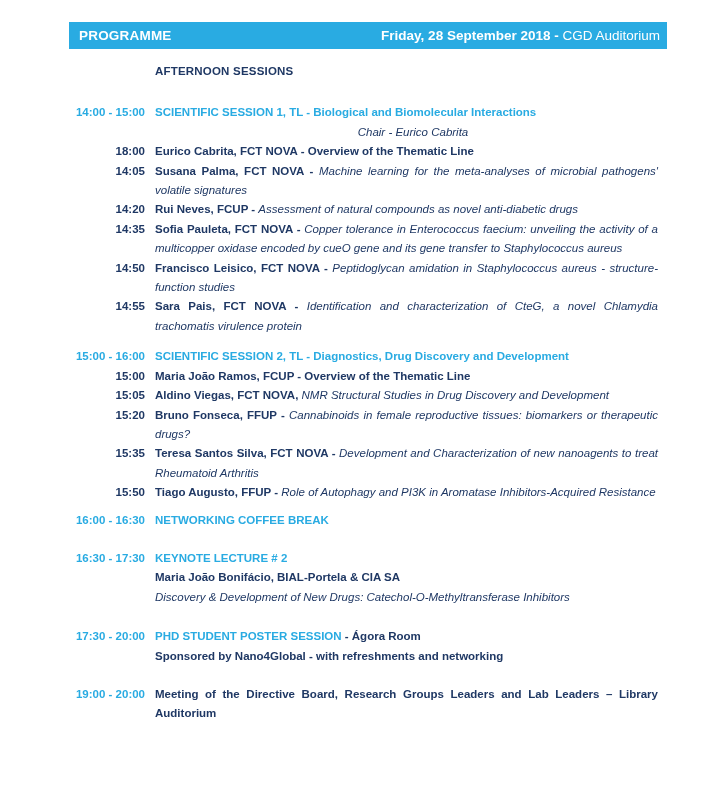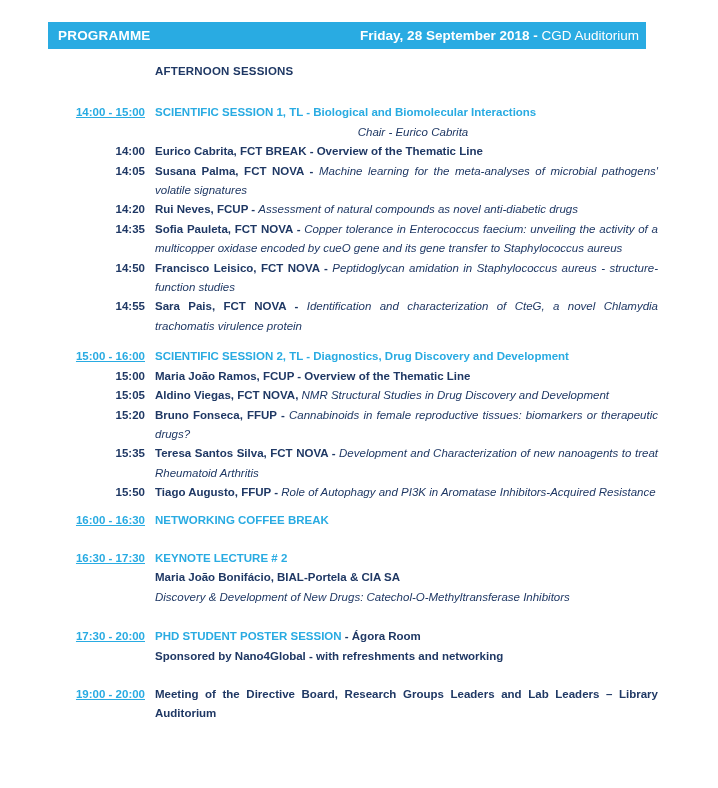"PROGRAMME" .header-bar { left: 48px -> 69px }
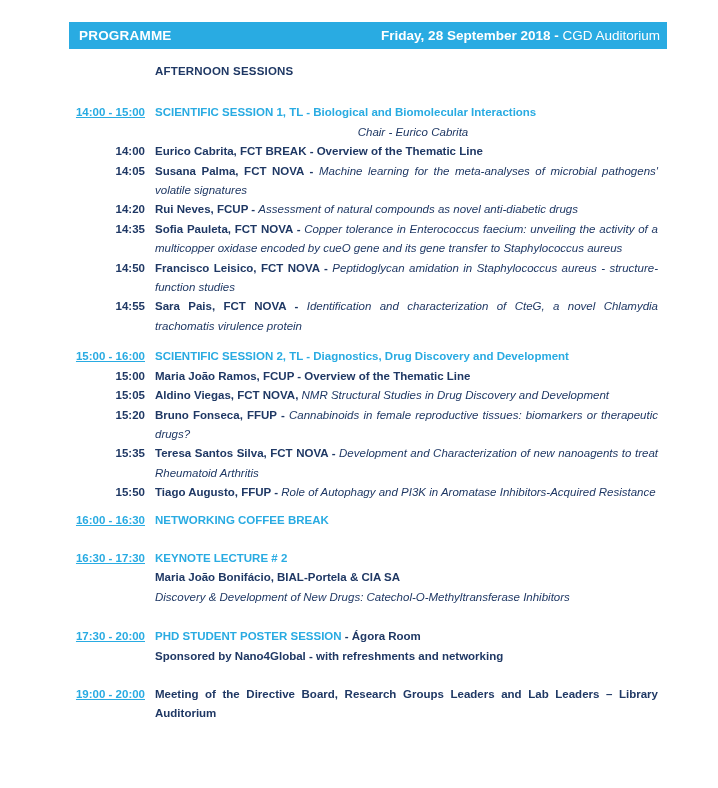"14:00 - 15:00" .t-accent { text-decoration: underline -> none }
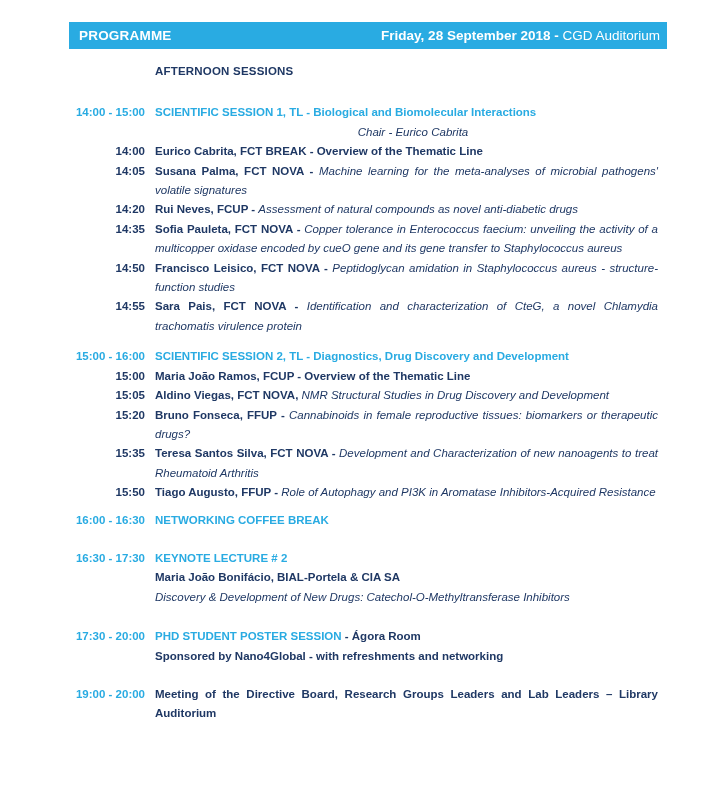"14:00" div.time { text: 14:00 -> 18:00 }
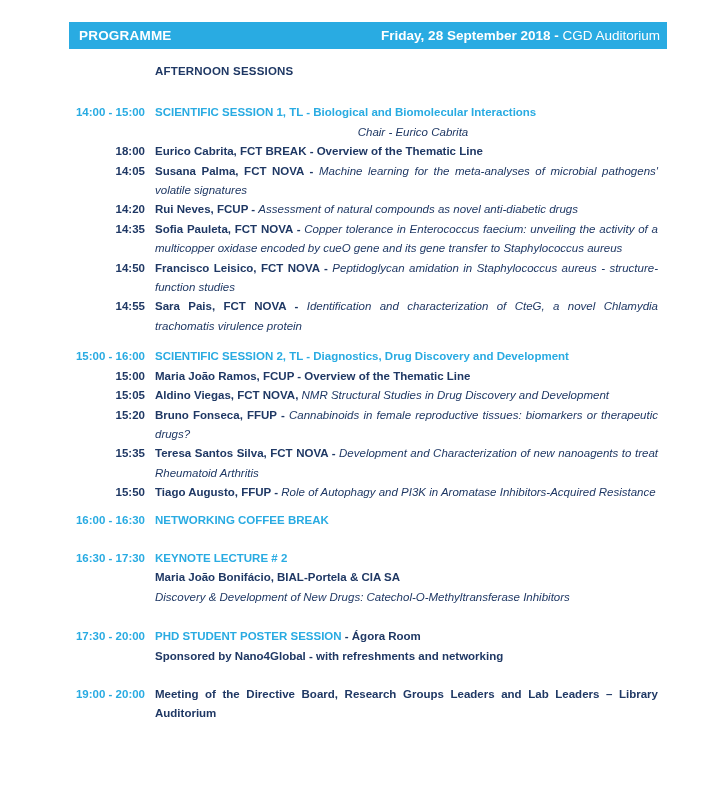"Eurico Cabrita, FCT BREAK -" span.b { text: BREAK -> NOVA }
